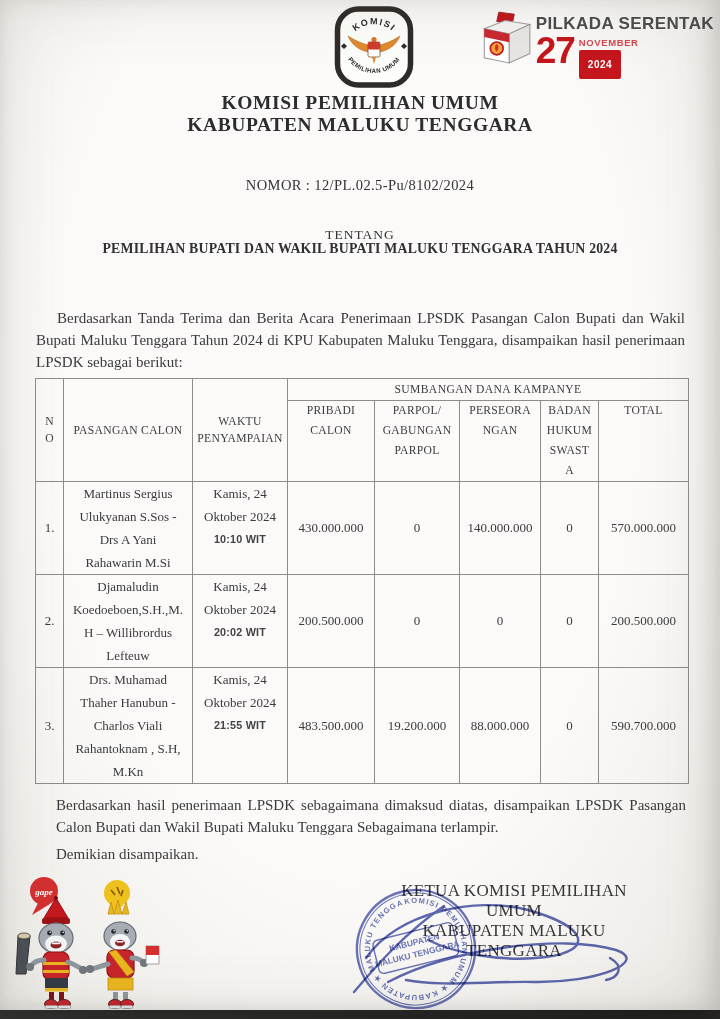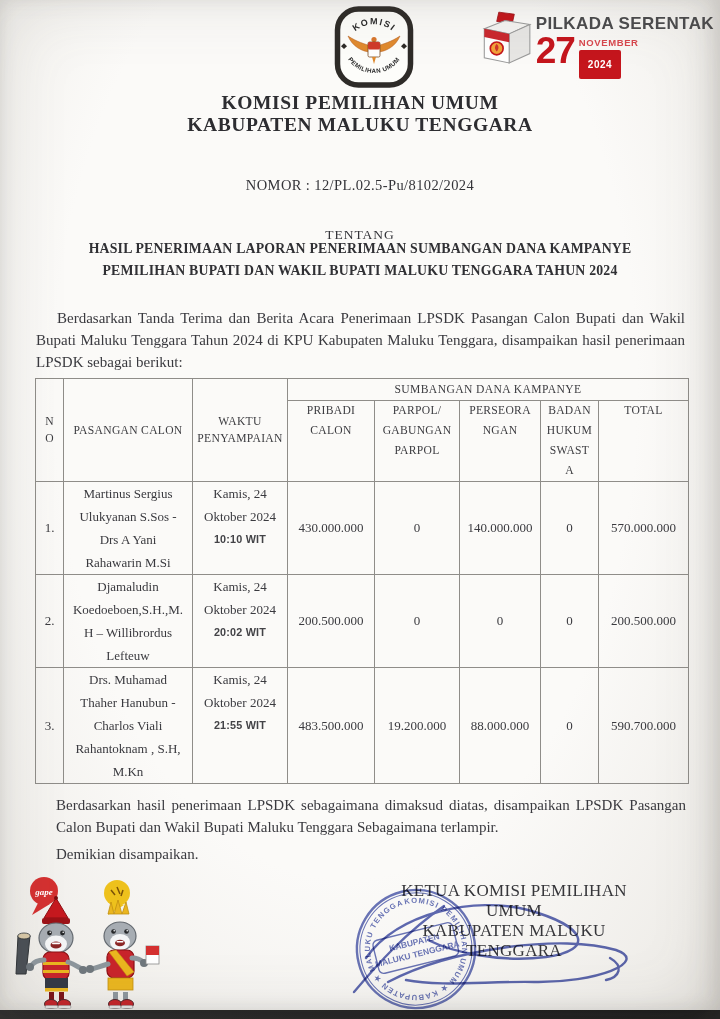"HASIL PENERIMAAN LAPORAN PENERIMAAN" div { html: <div>HASIL PENERIMAAN LAPORAN PENERIMAAN SUMBANGAN DANA KAMPANYE</div> -> none }
